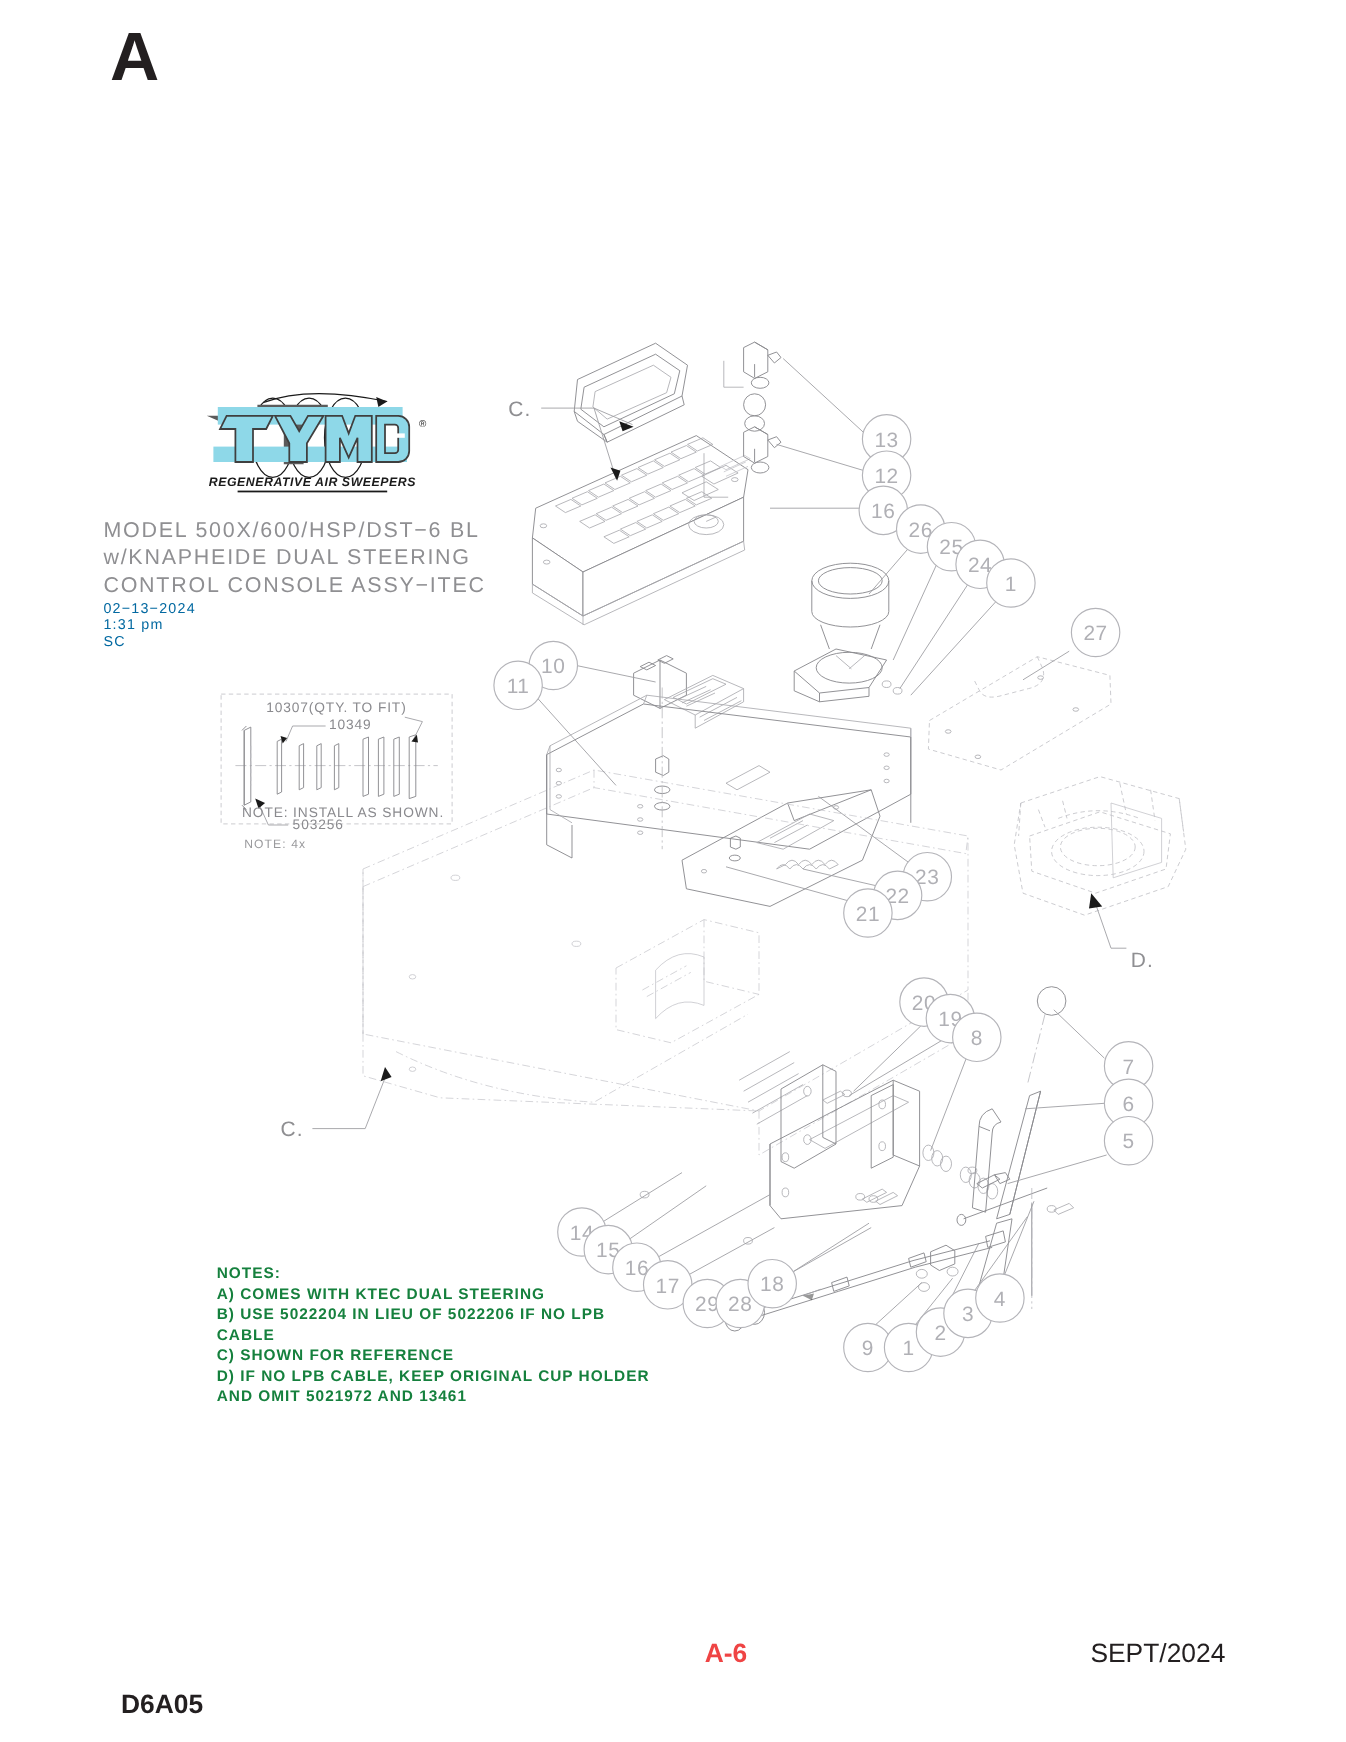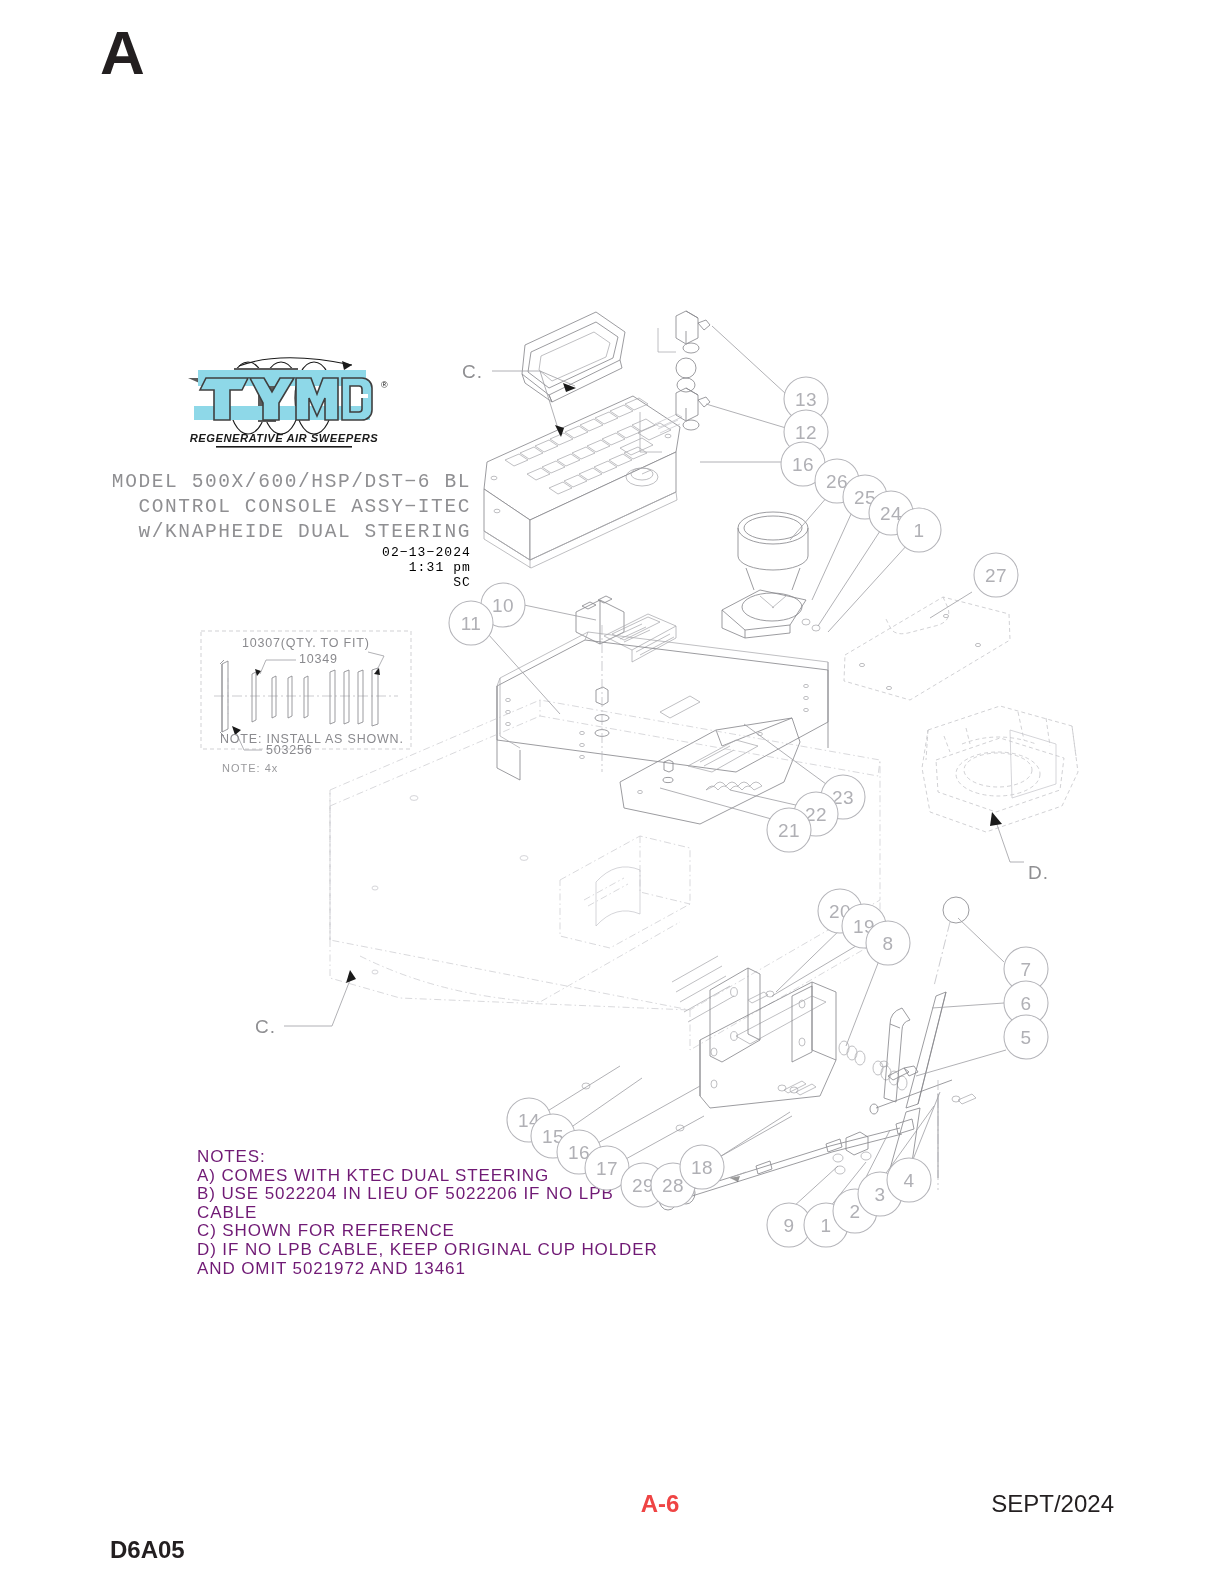"MODEL 500X/600/HSP/DST−6 BL" #title-block { font-family: Liberation Mono, monospace -> Liberation Sans, sans-serif; left: 81px -> 94px; text-align: right -> left }
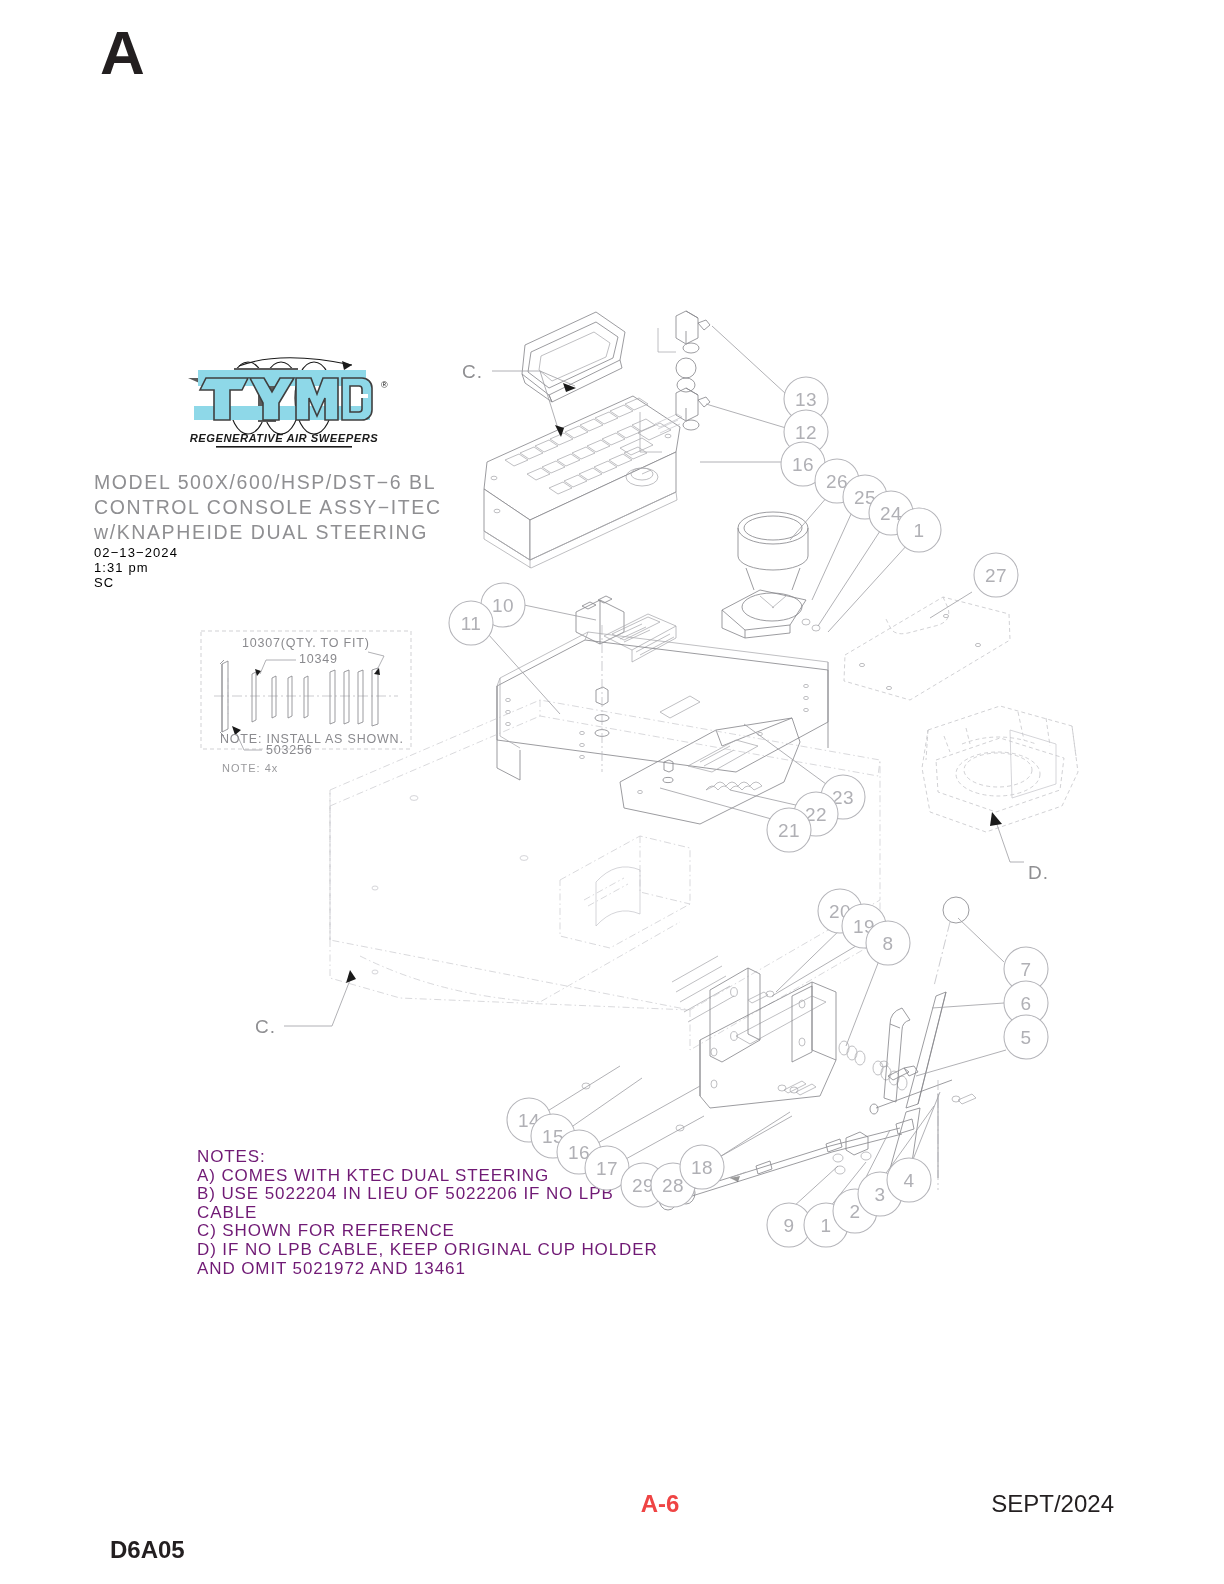"CONTROL CONSOLE ASSY−ITEC" div.title-line { order: before "w/KNAPHEIDE DUAL STEERING" -> after "w/KNAPHEIDE DUAL STEERING" }
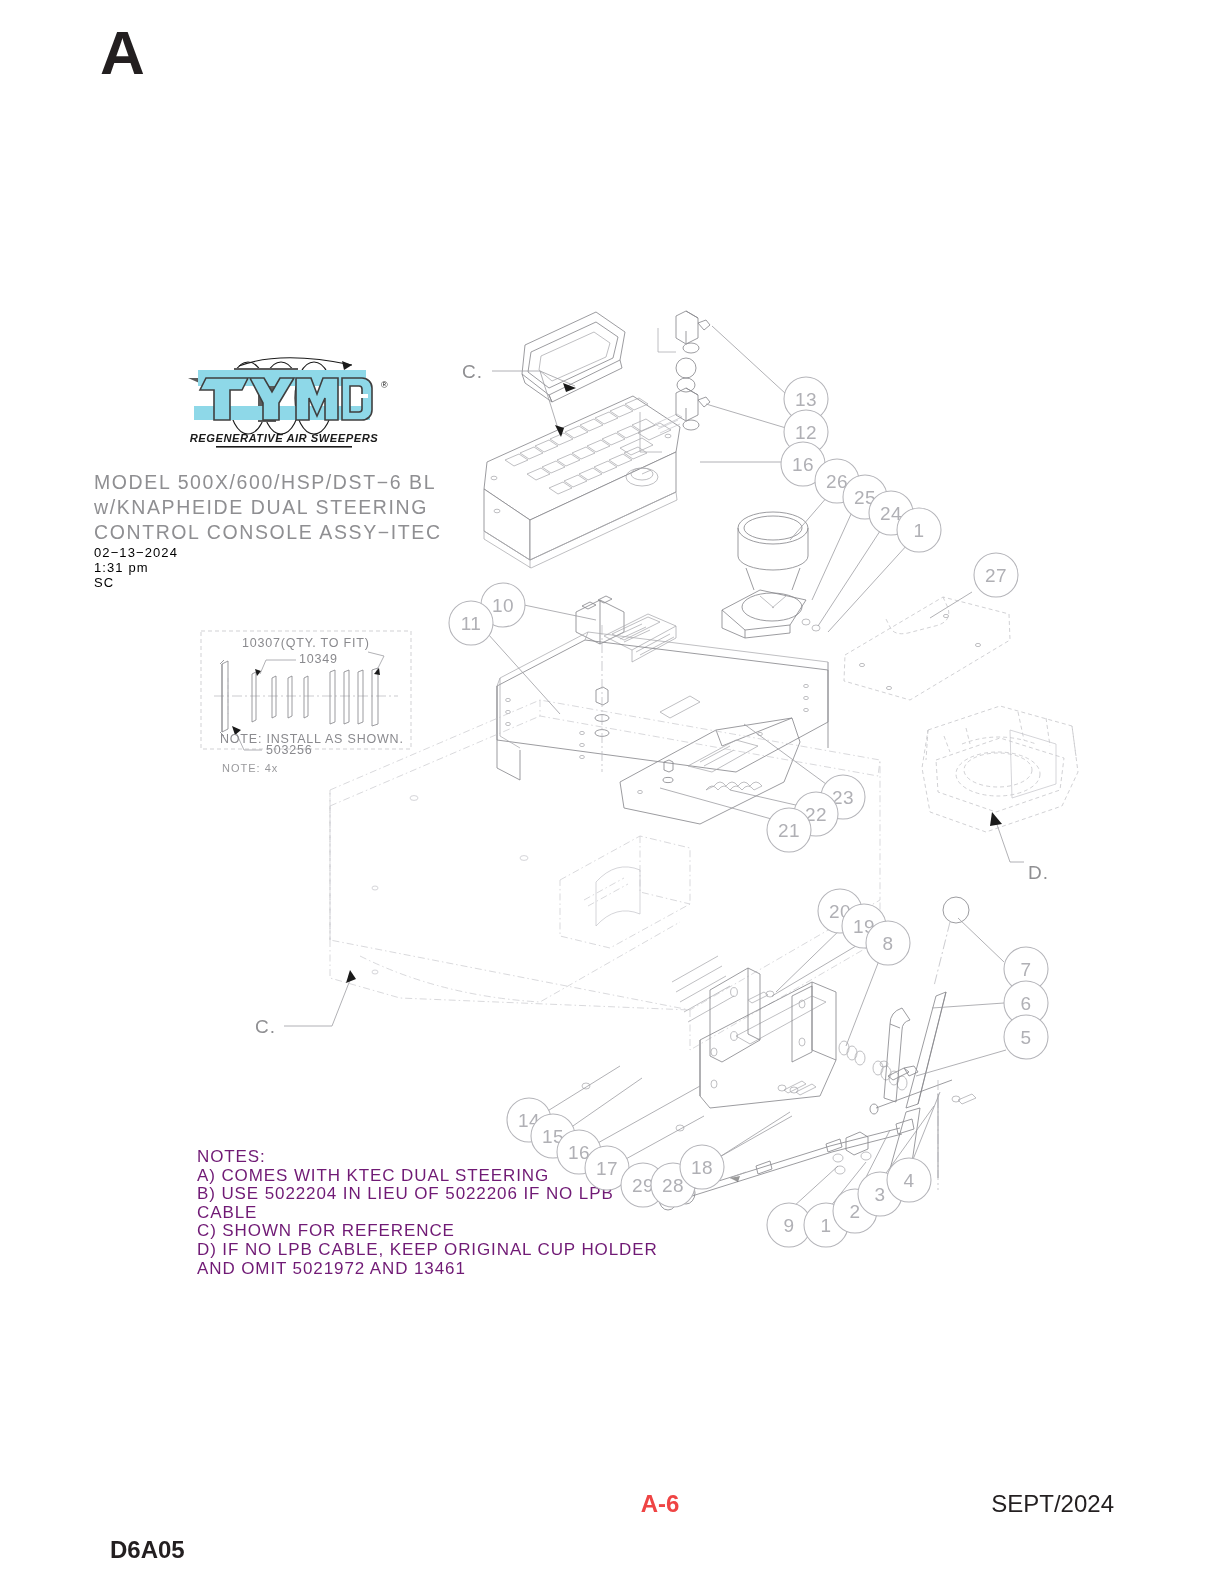"02−13−2024" .stamp { color: #000000 -> #0369a1 }
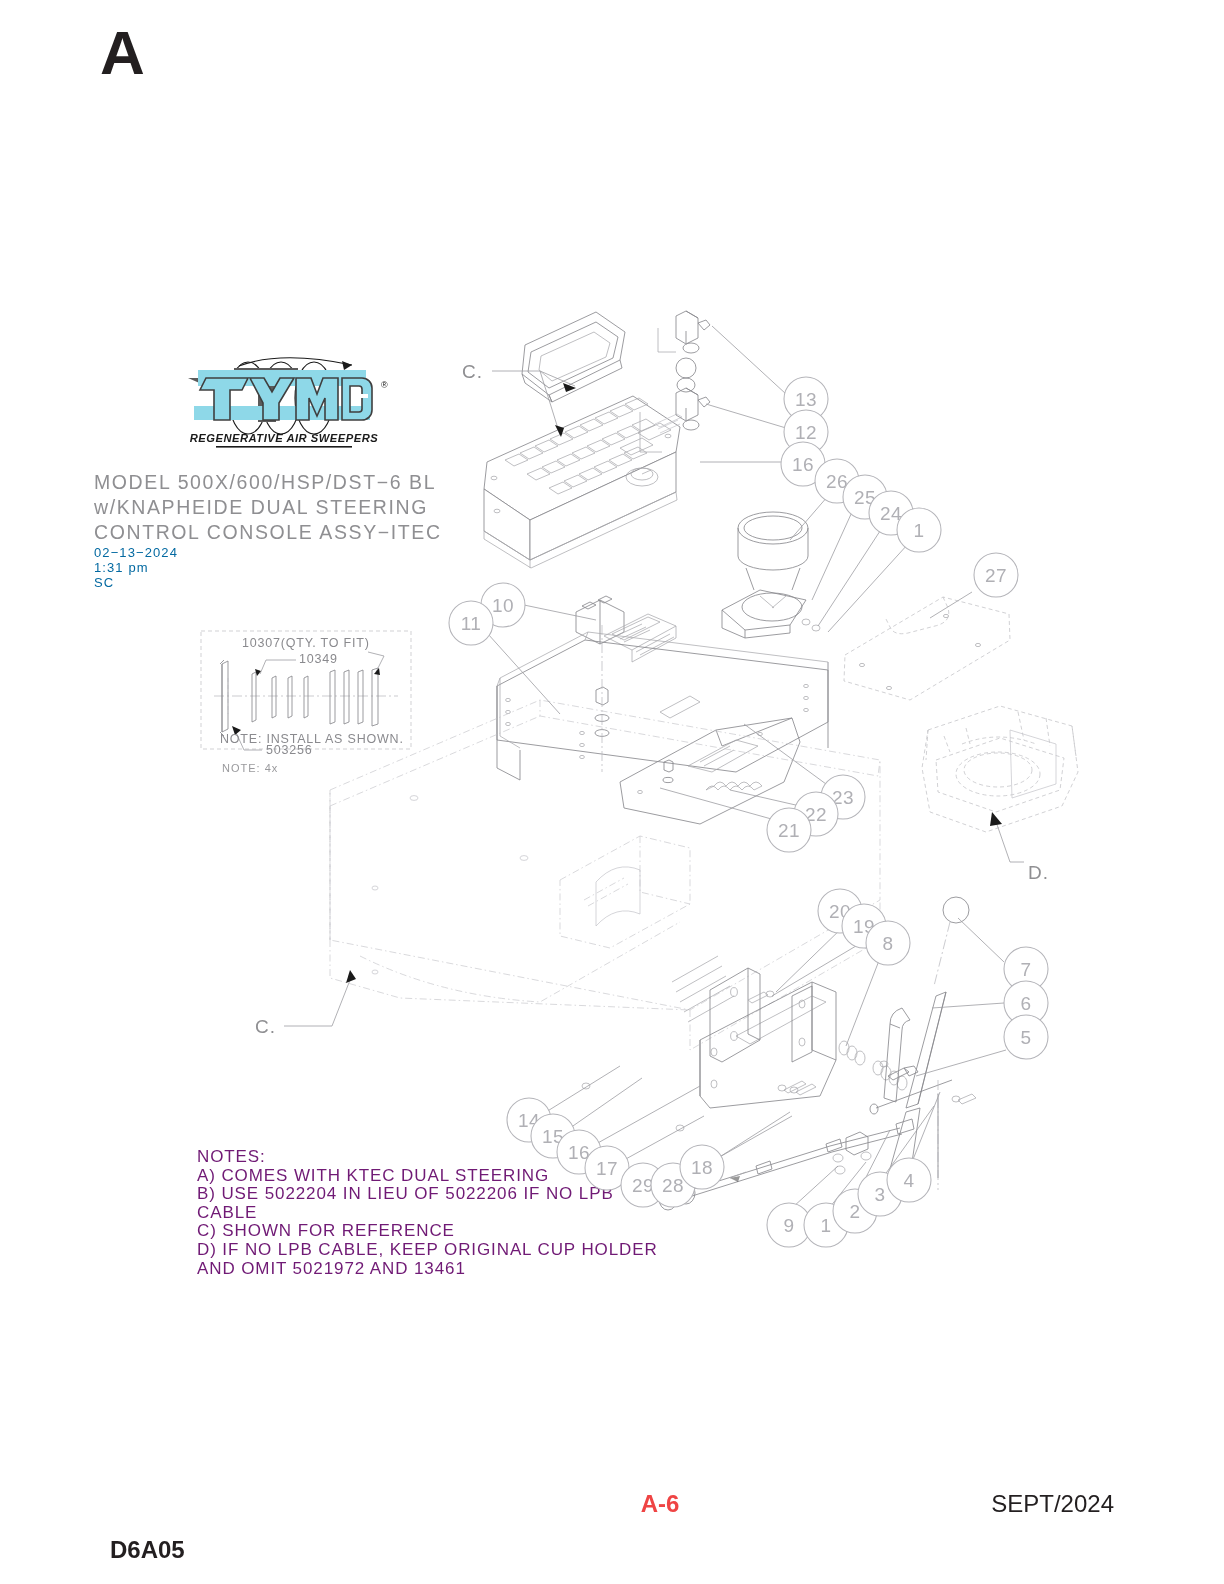"NOTES:" #notes { color: #701a75 -> #15803d; font-size: 17px -> 14px; font-weight: none -> bold }
